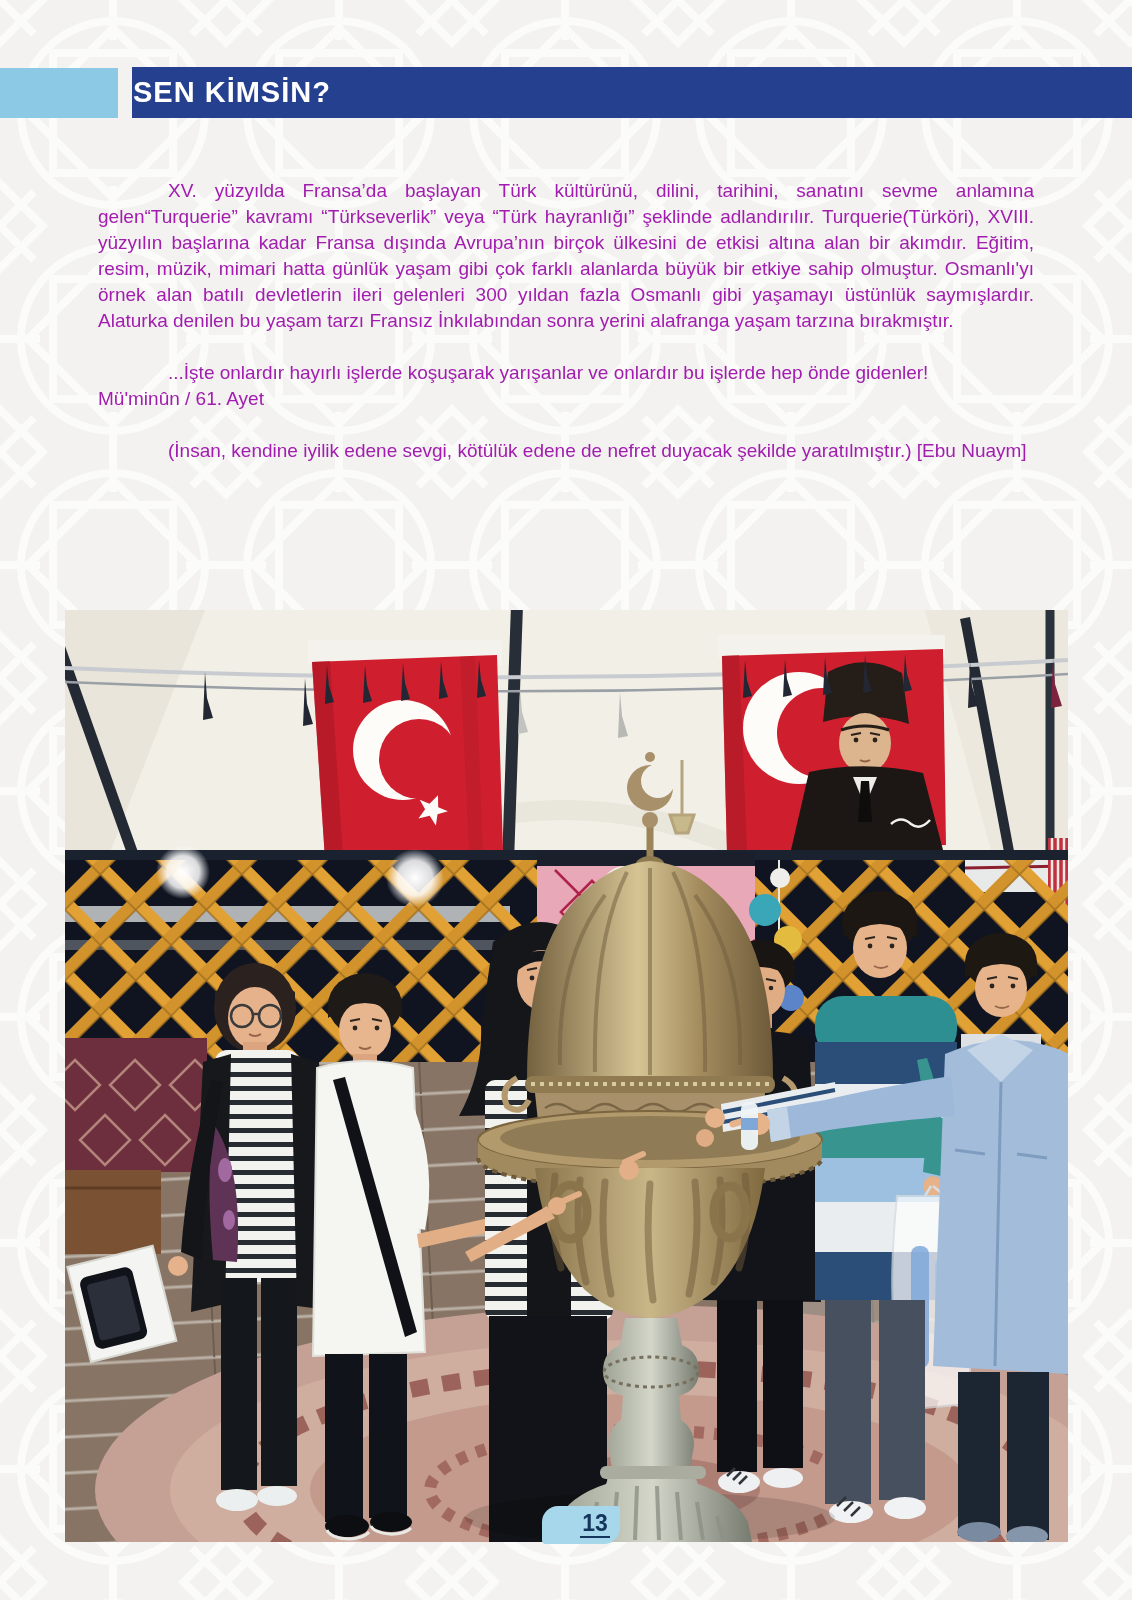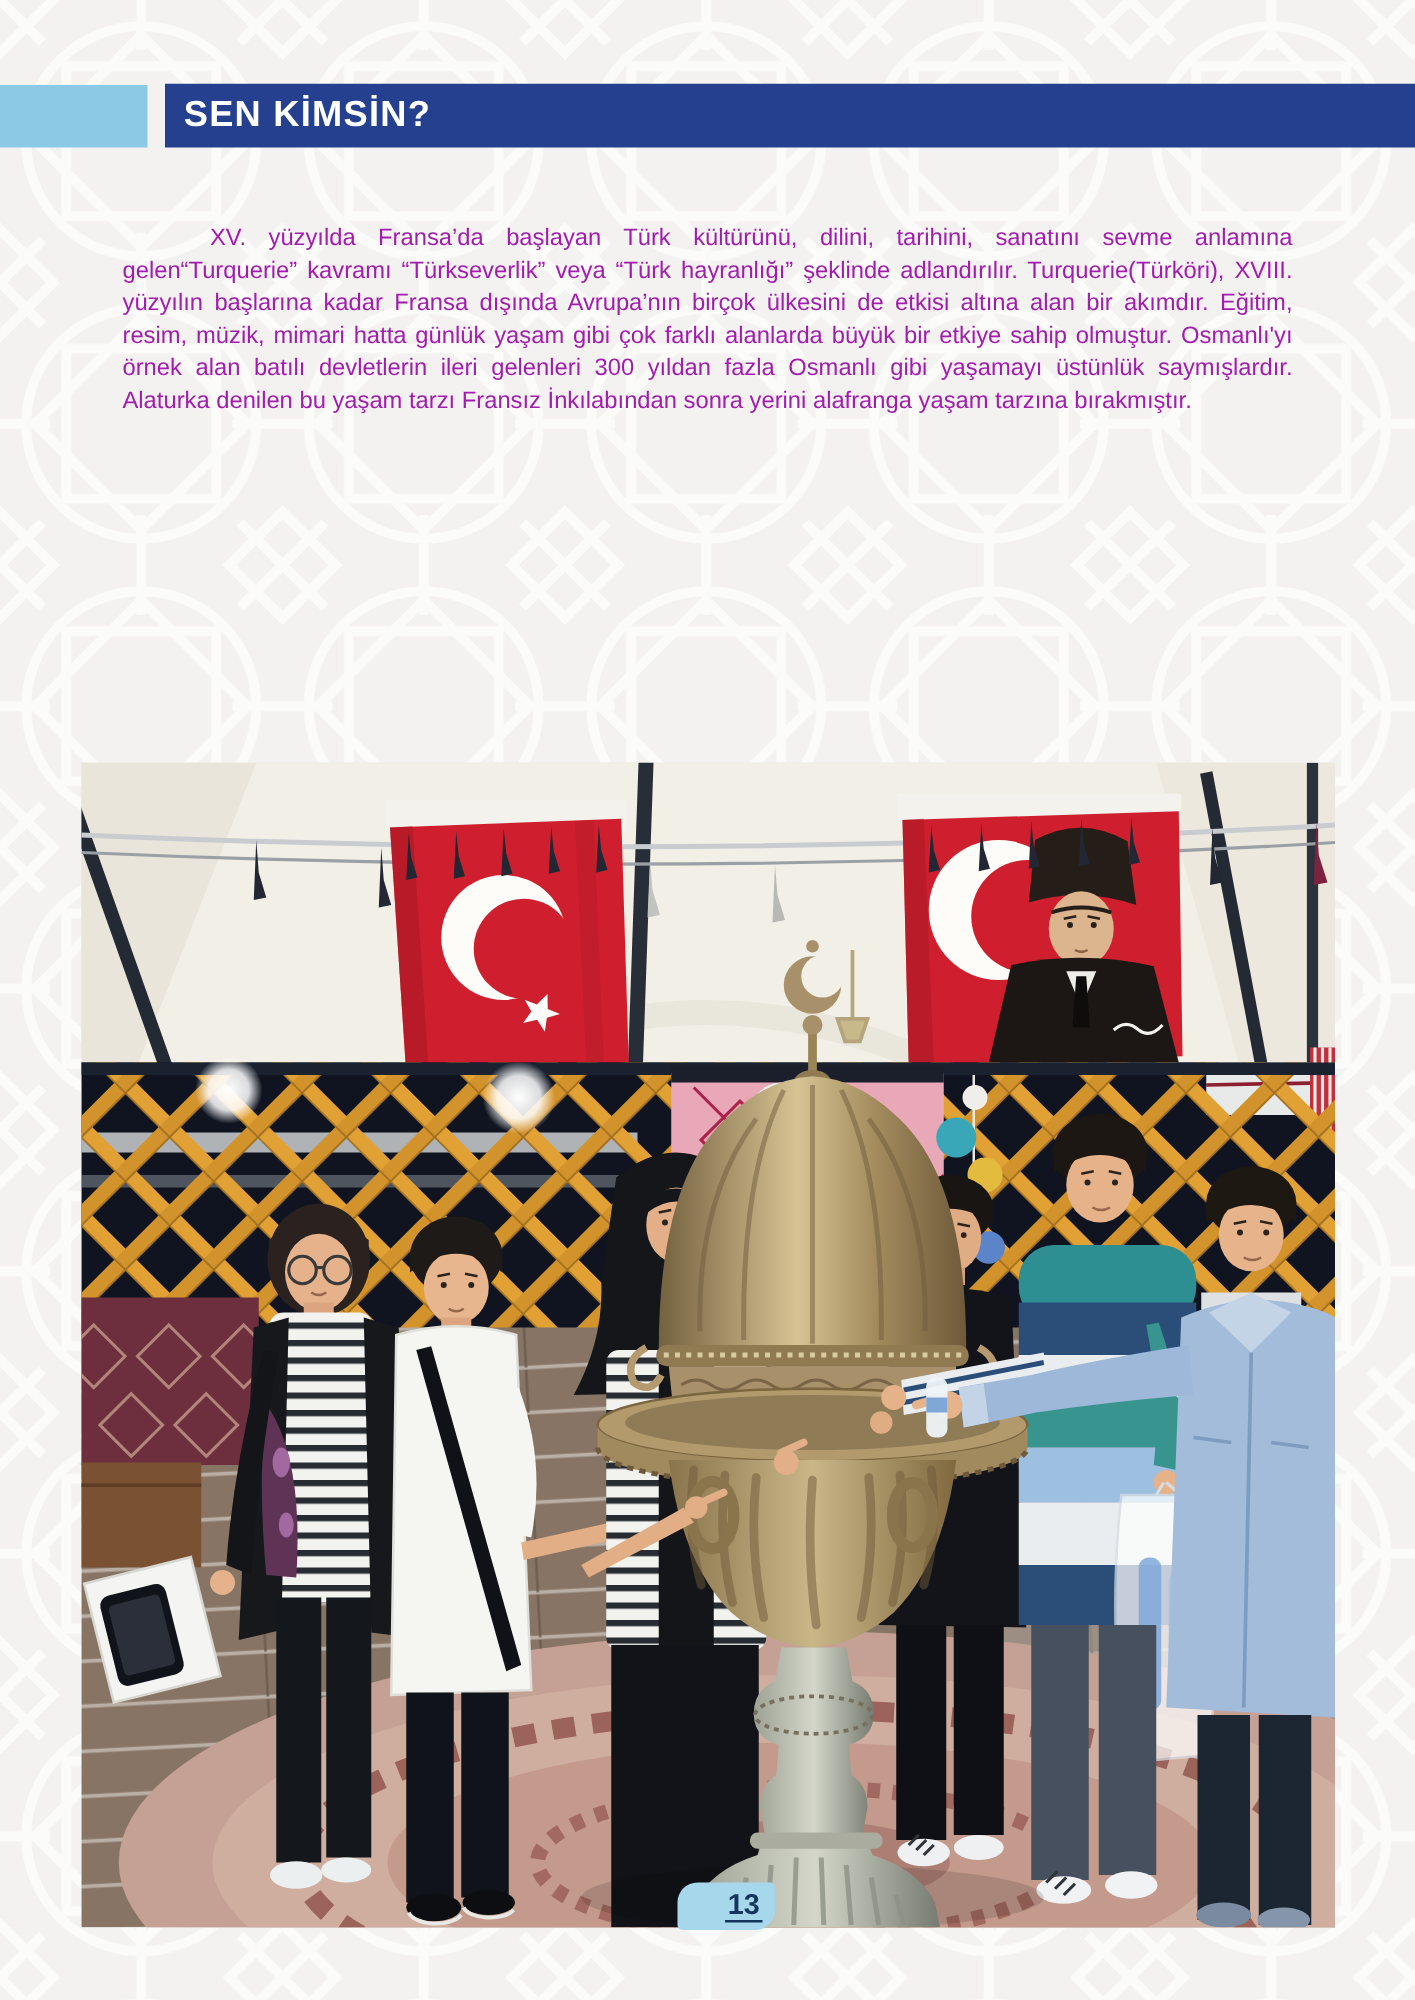"SEN KİMSİN?" .title-bar { padding-left: 15px -> 1px }
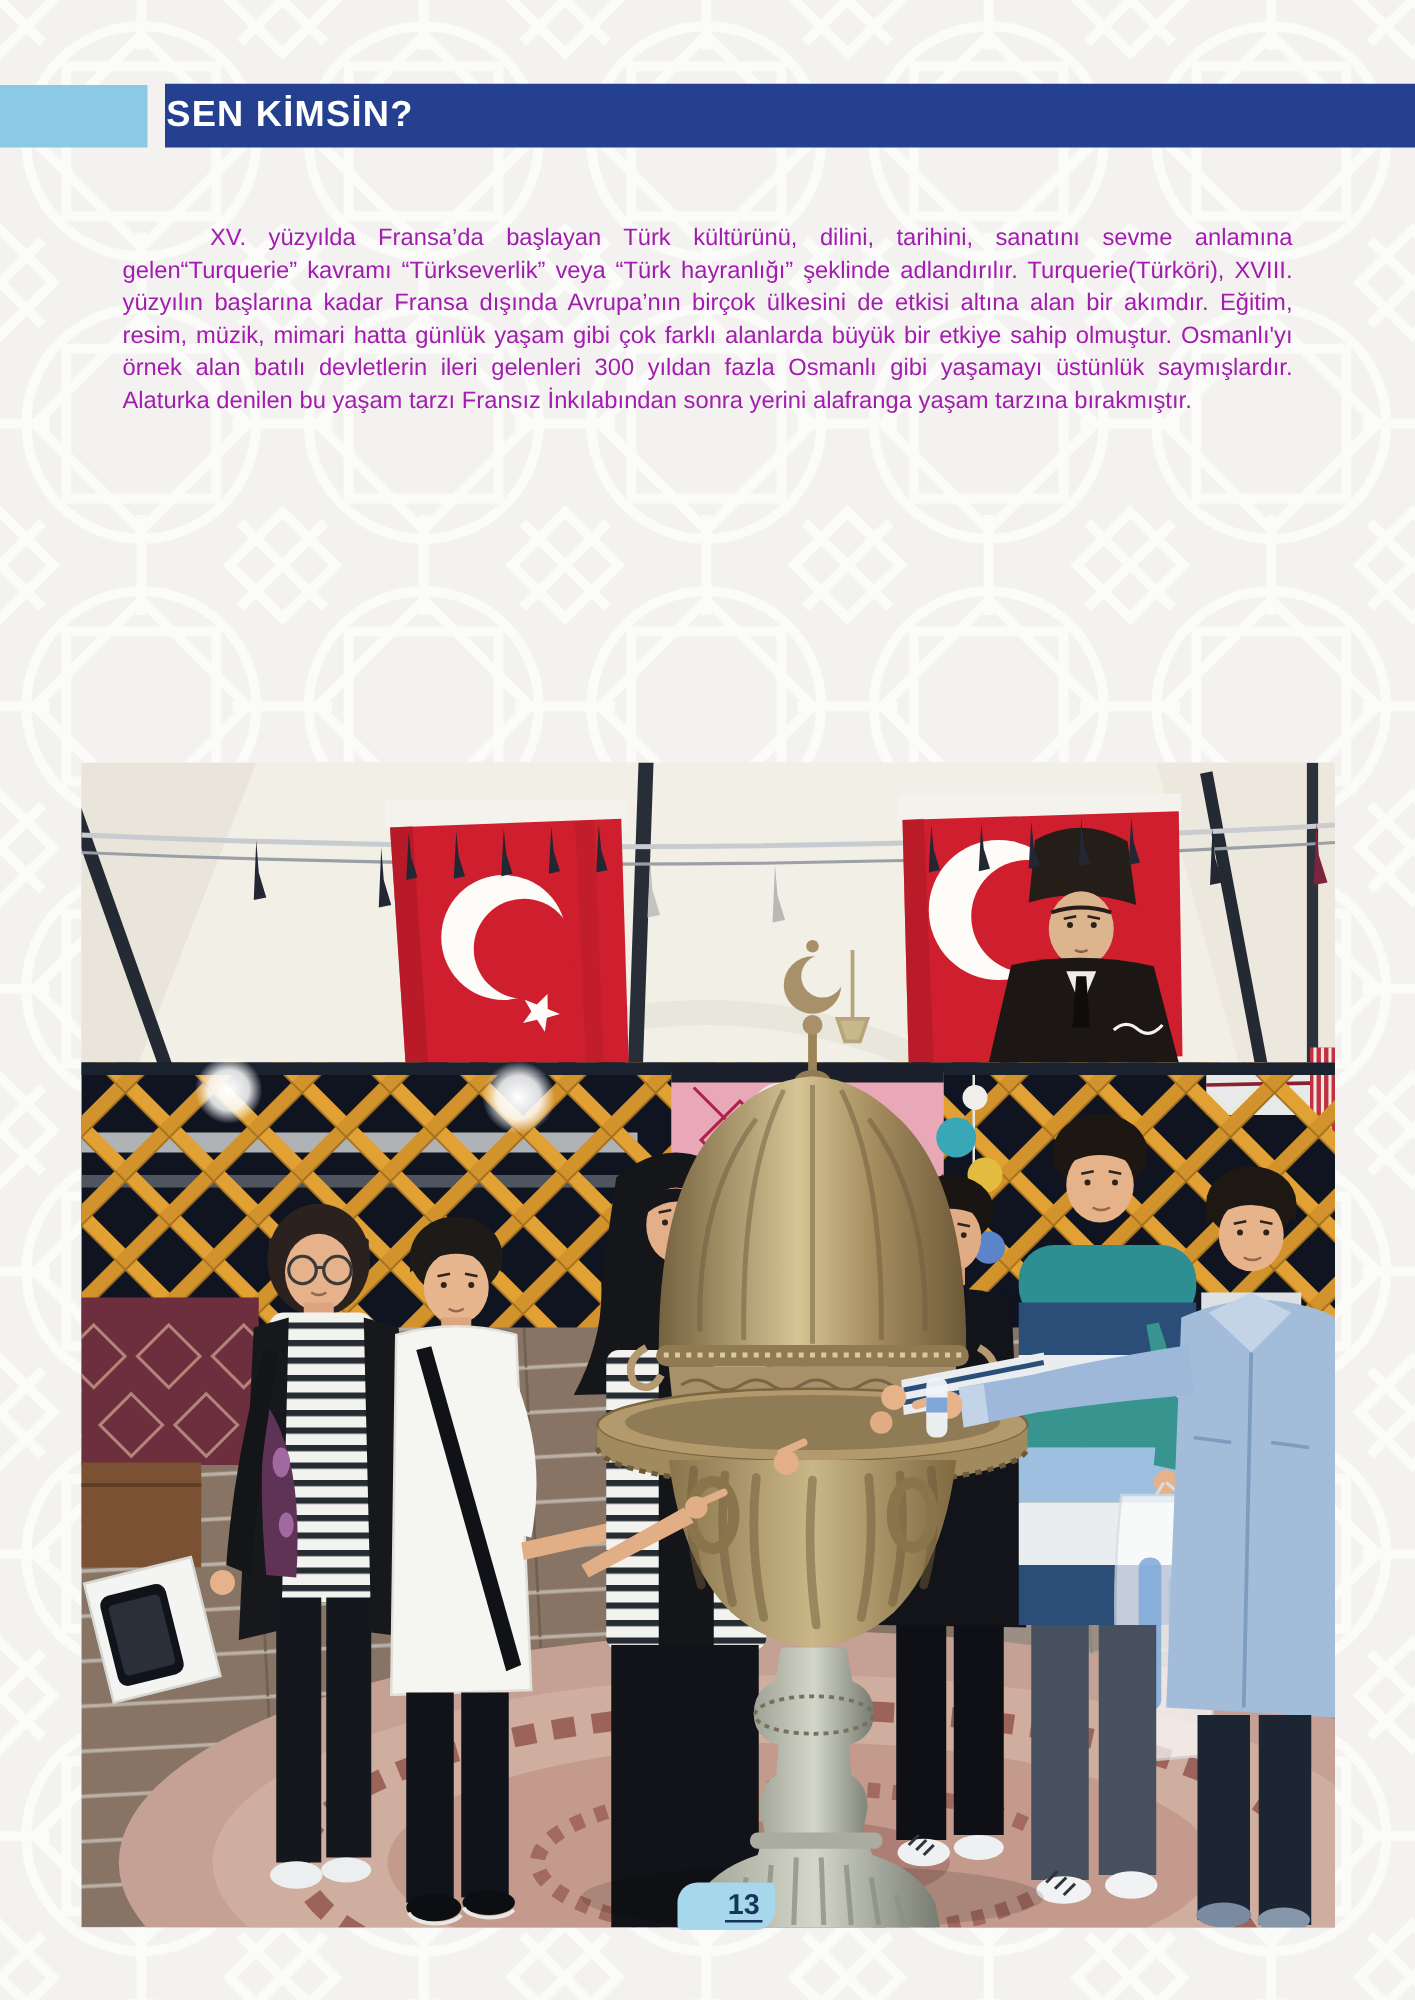"...İşte onlardır hayırlı işlerde" p { html: none -> <p><span>...İşte onlardır hayırlı işlerde koşuşarak yarışanlar ve onlardır bu işlerde hep önde gidenler!</span><span>Mü'minûn / 61. Ayet</span></p> }
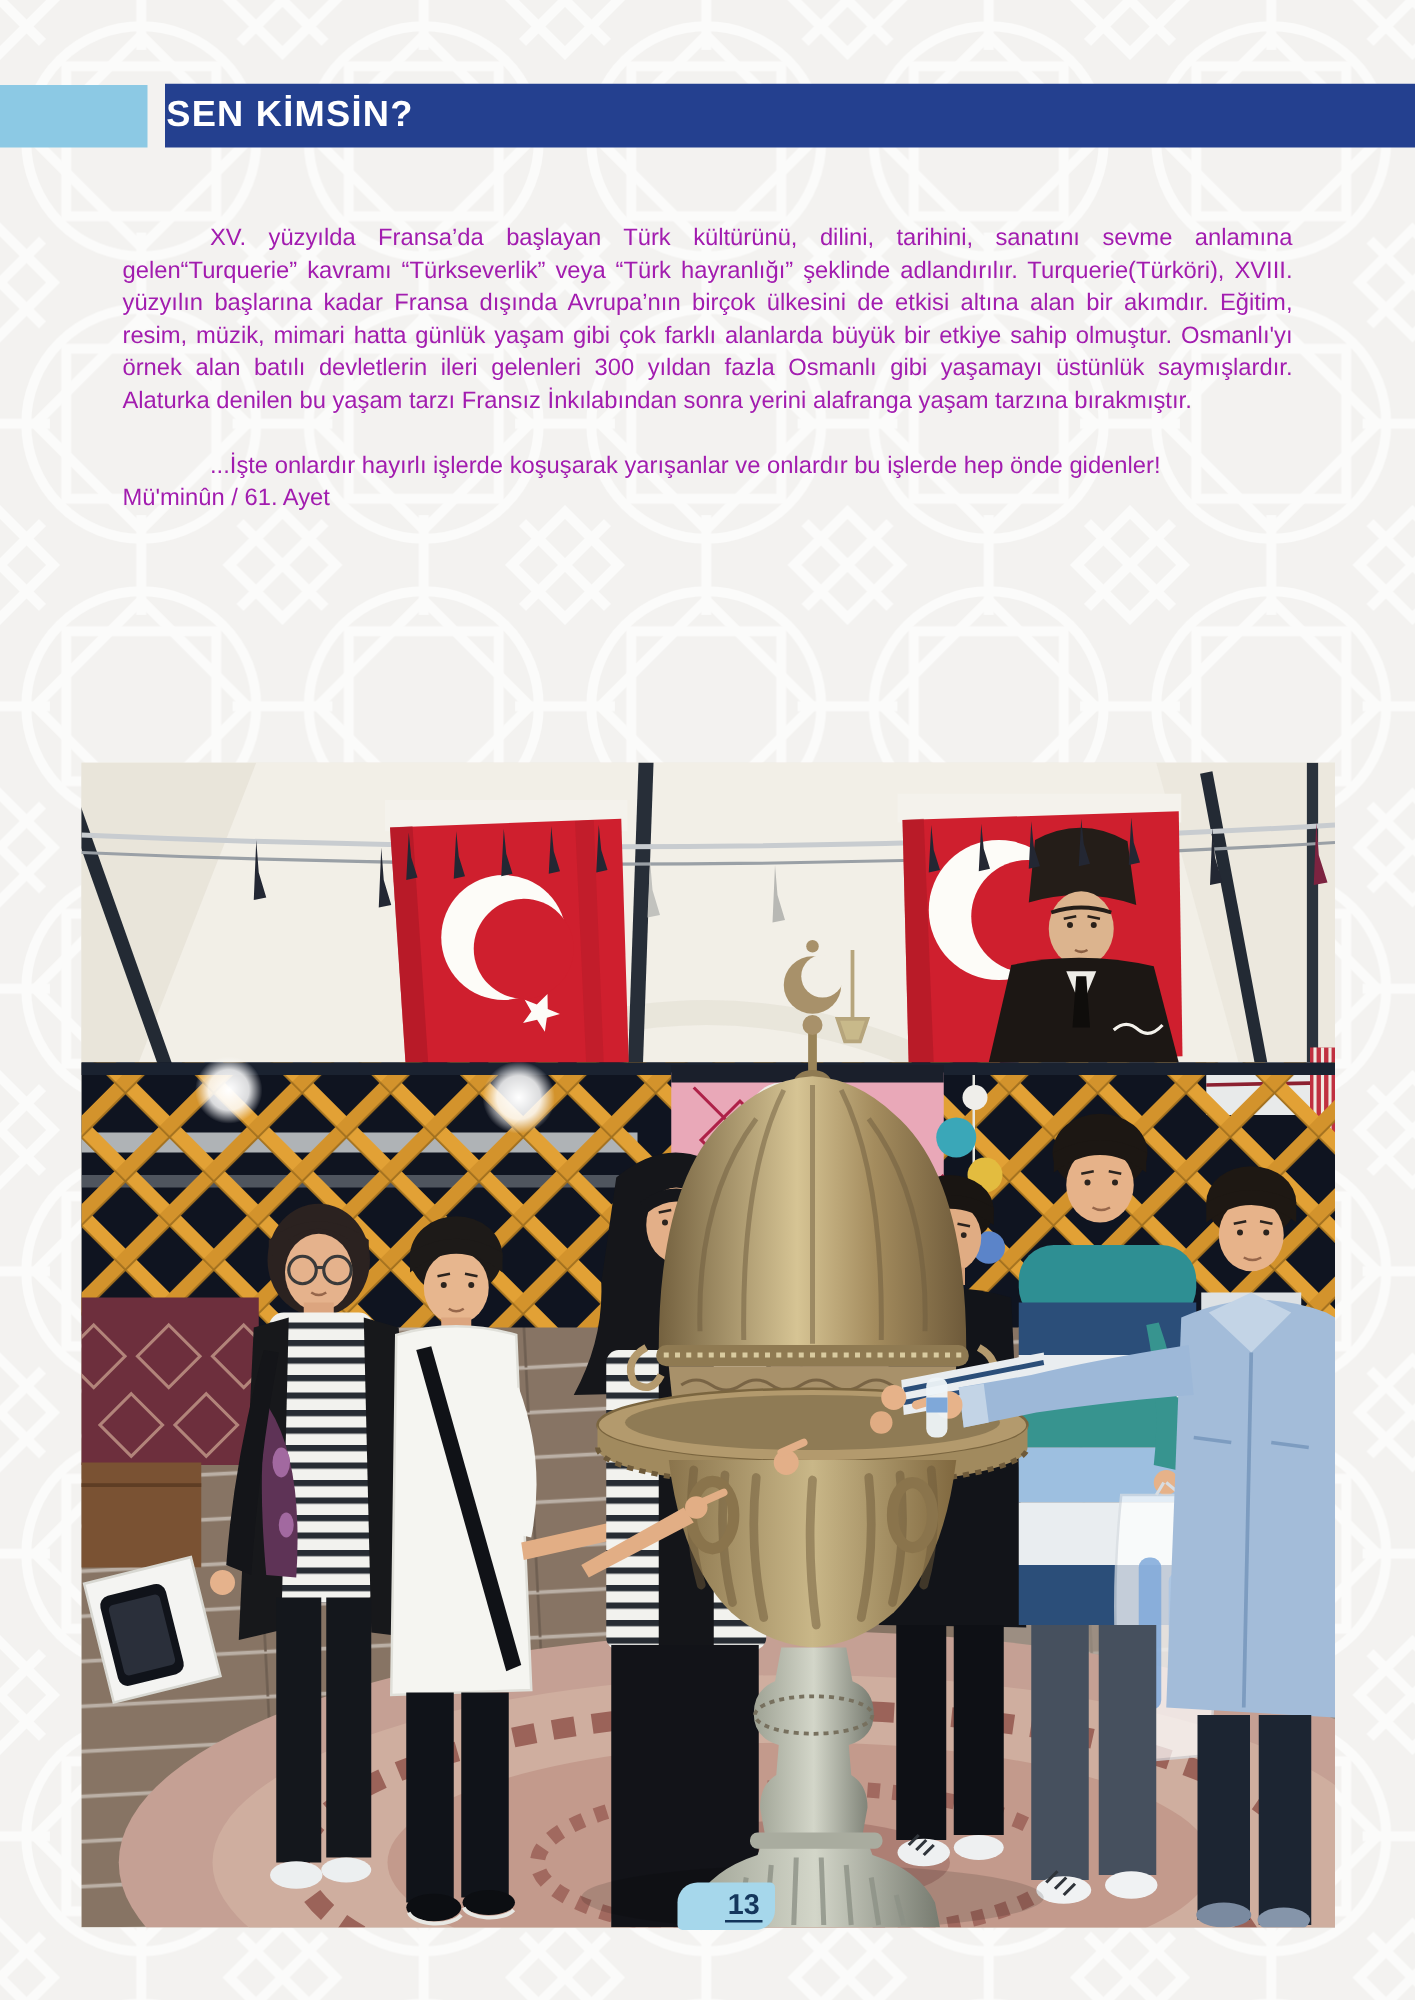"(İnsan, kendine iyilik edene sevgi," p { html: none -> <p>(İnsan, kendine iyilik edene sevgi, kötülük edene de nefret duyacak şekilde yaratılmıştır.) [Ebu Nuaym]</p> }
